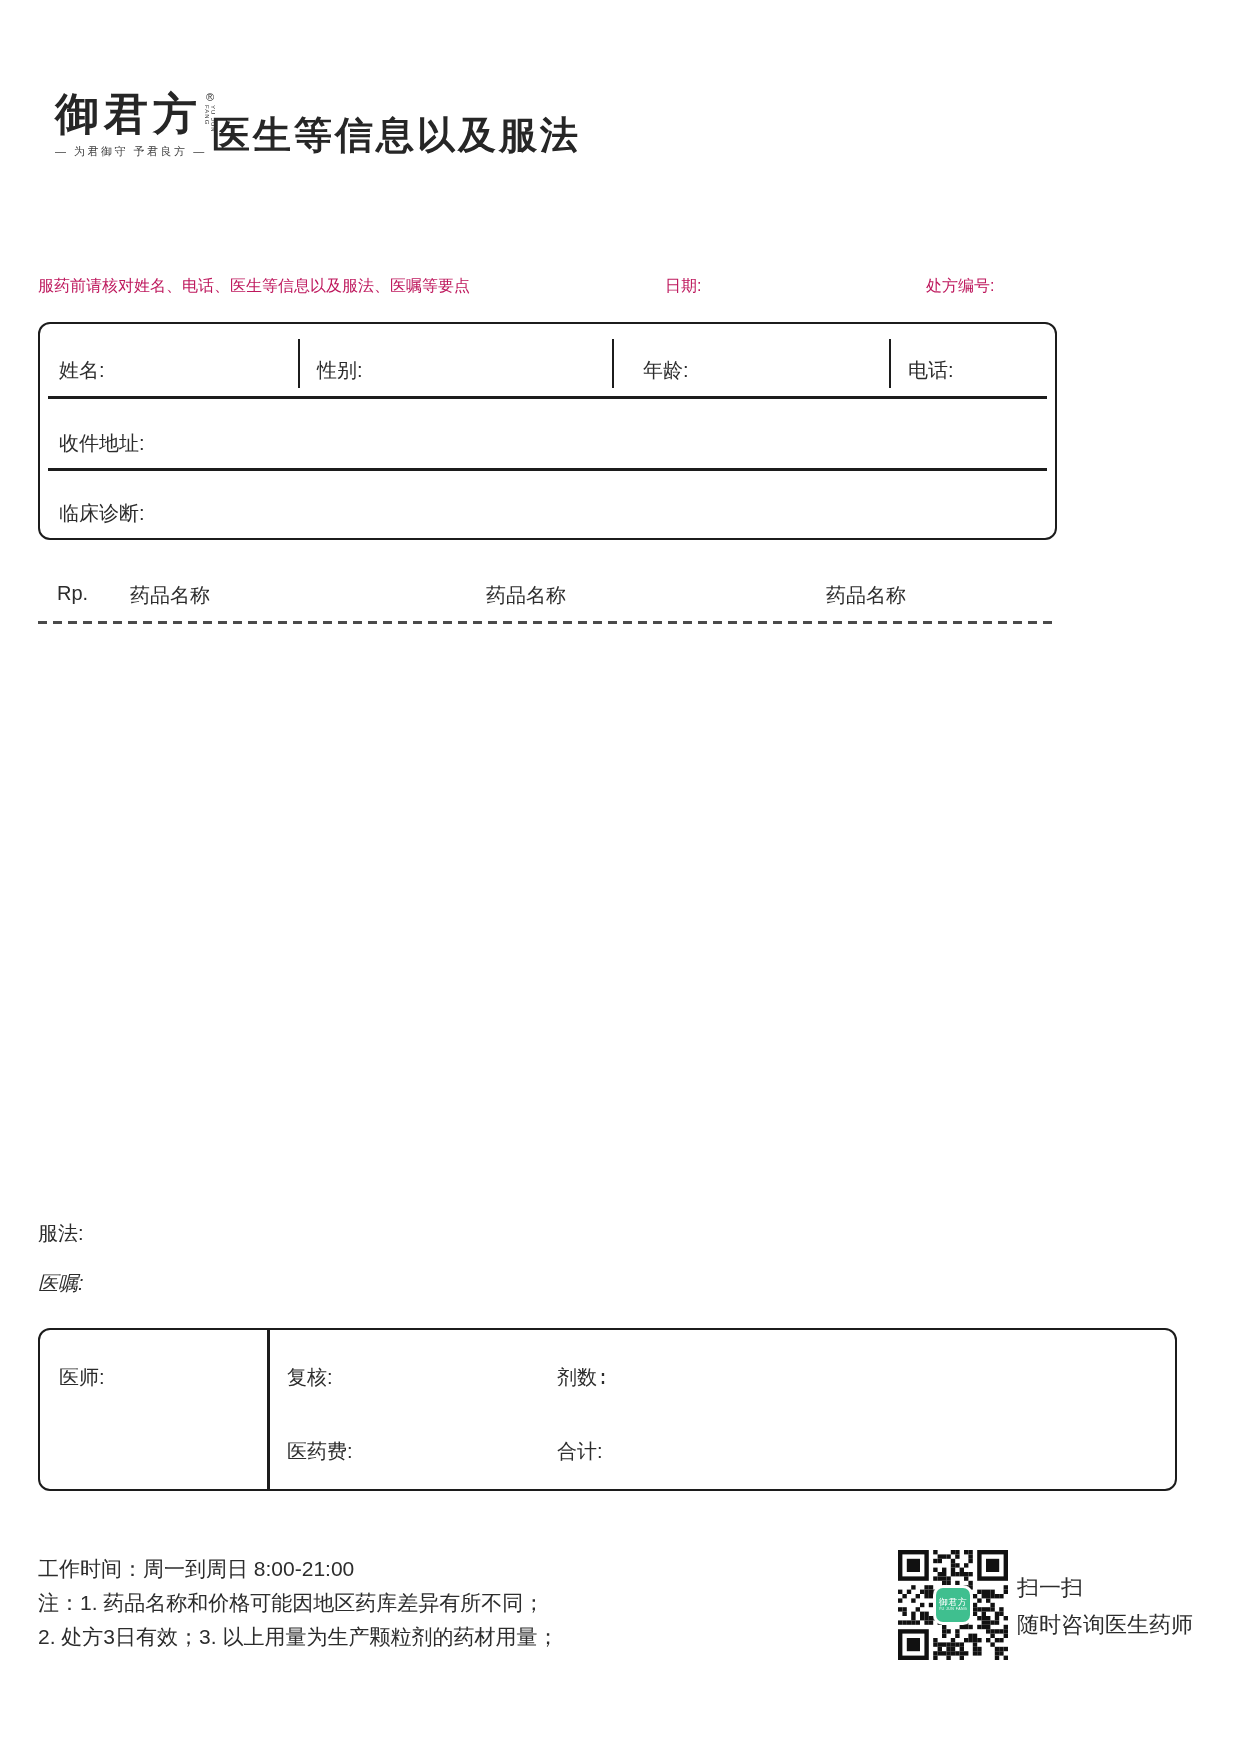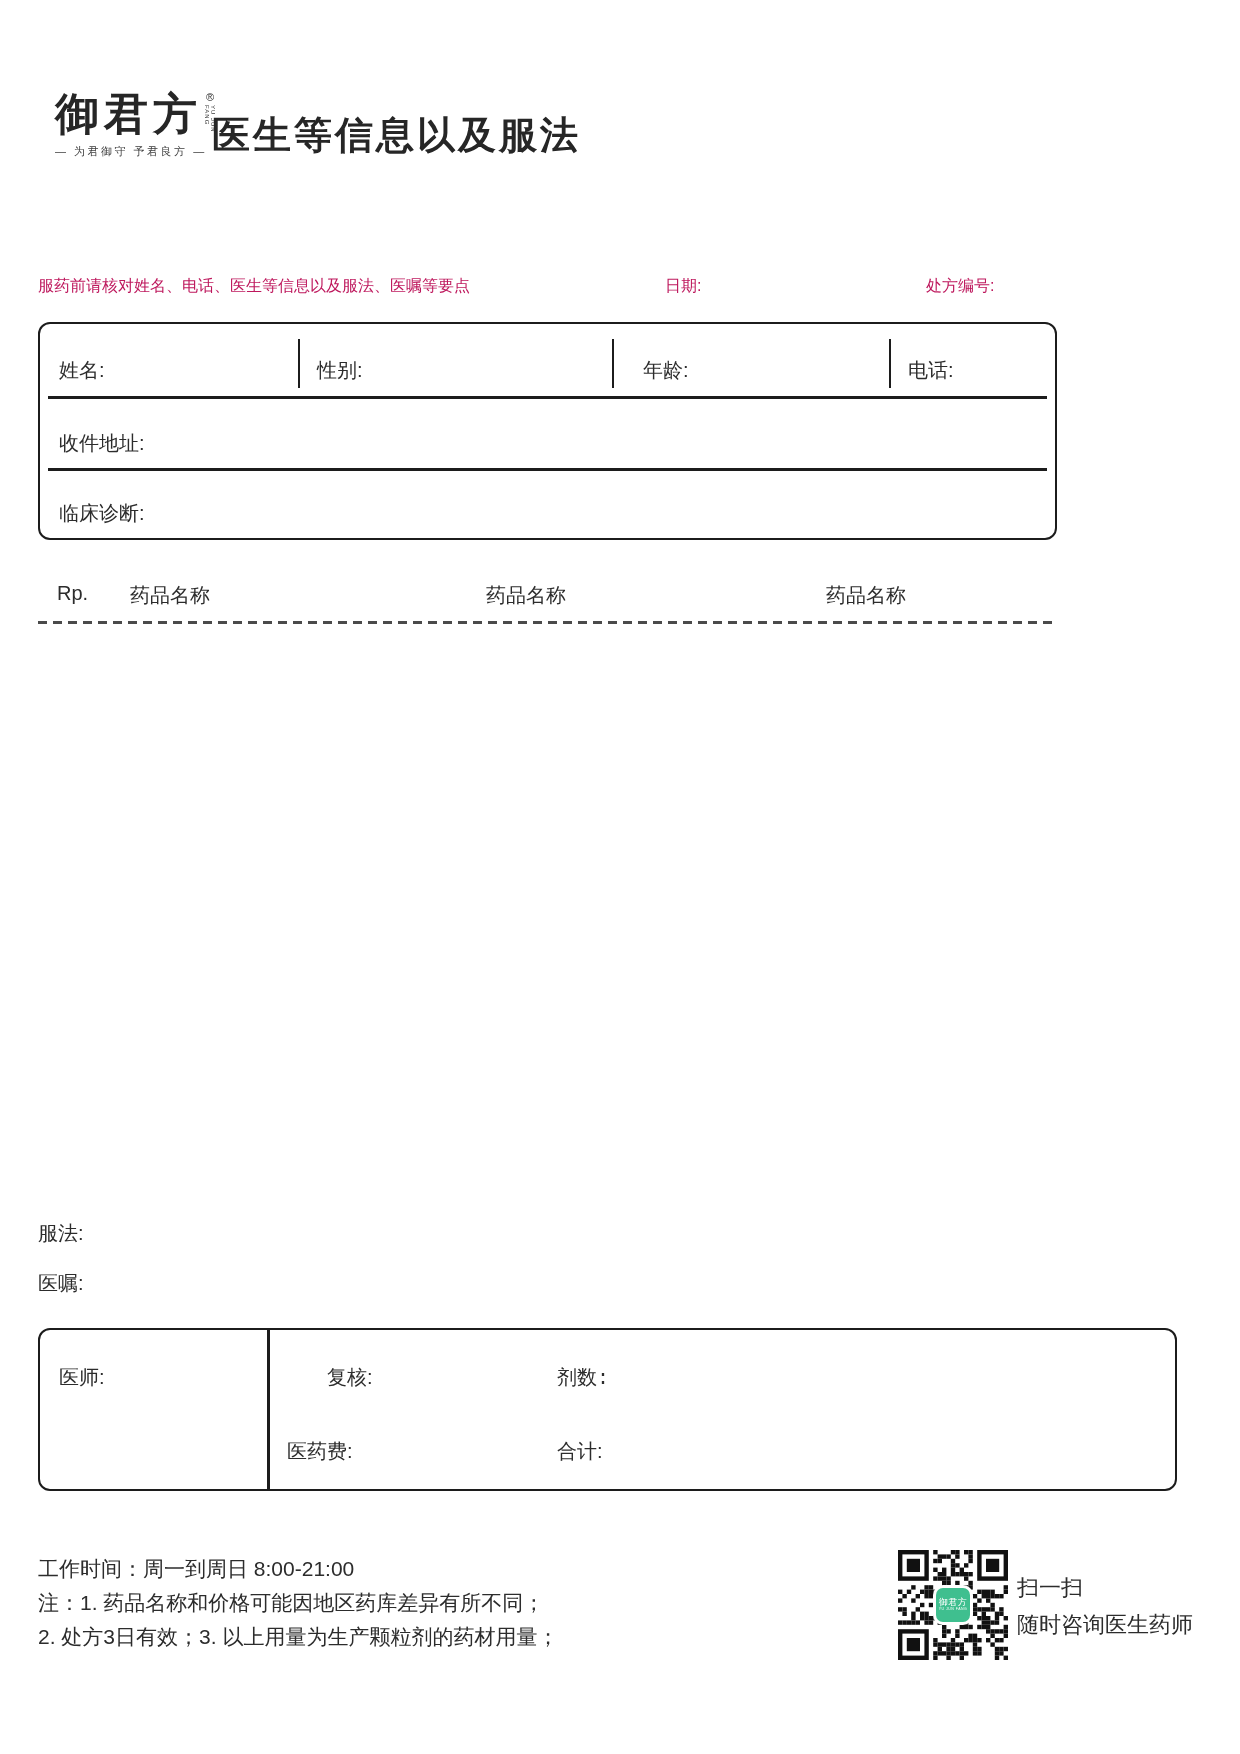"医嘱:" div.usage-label { font-style: none -> italic }
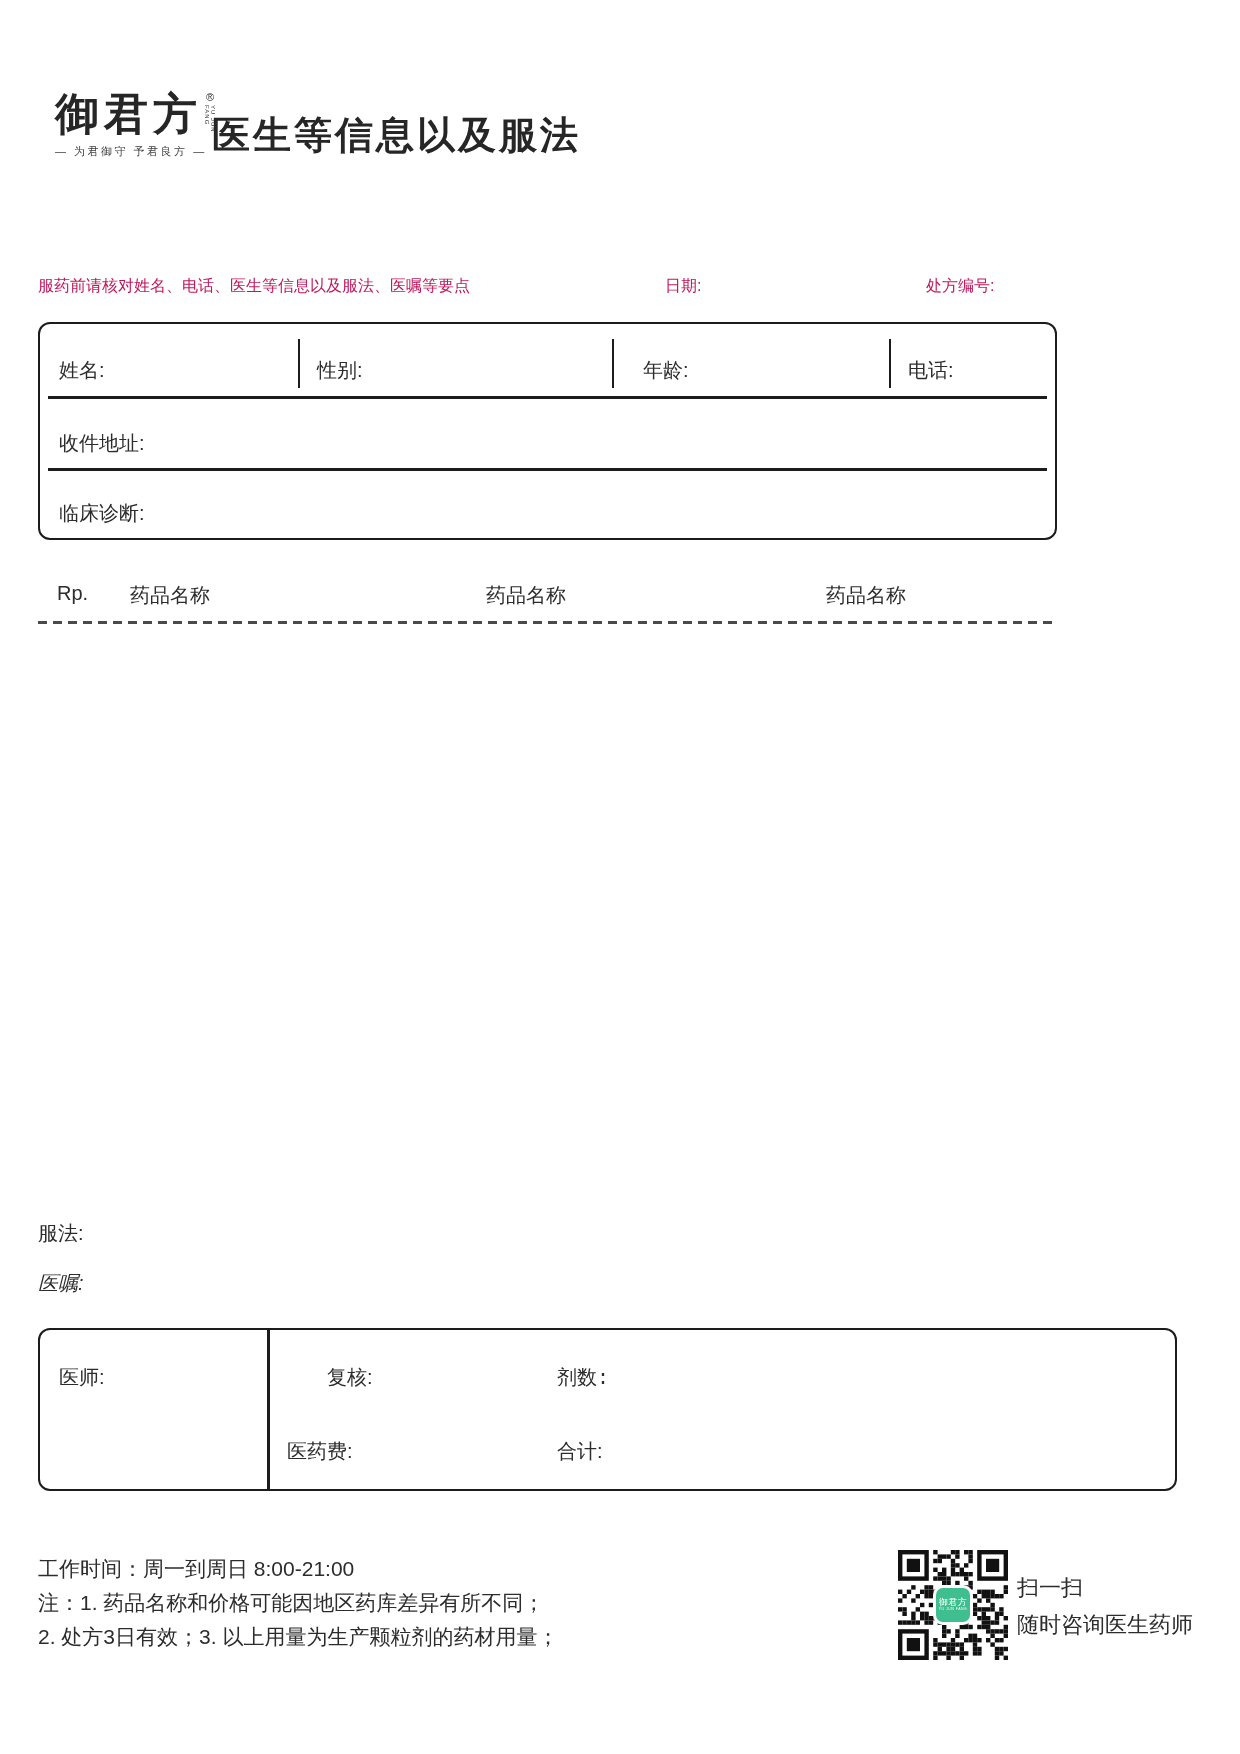"复核:" span.sb-label { margin-left: 40px -> none }
